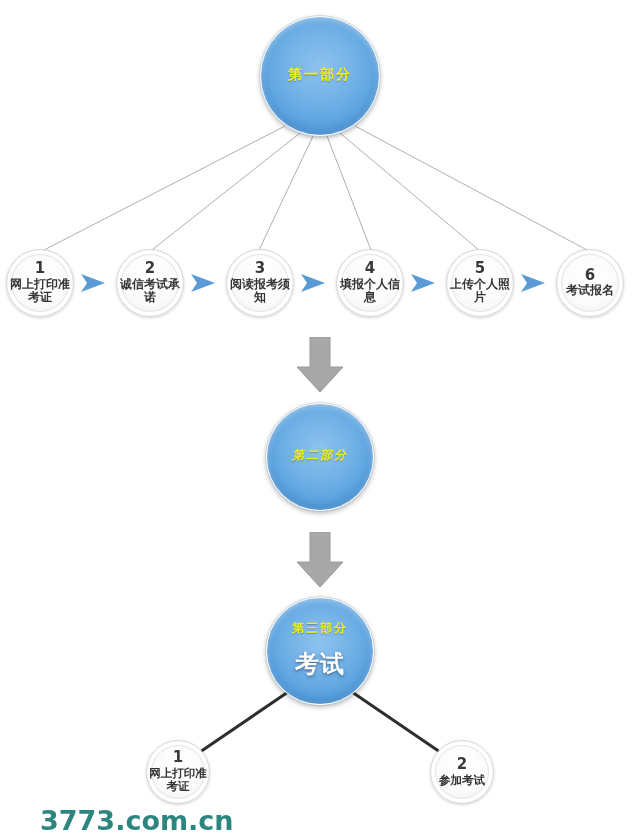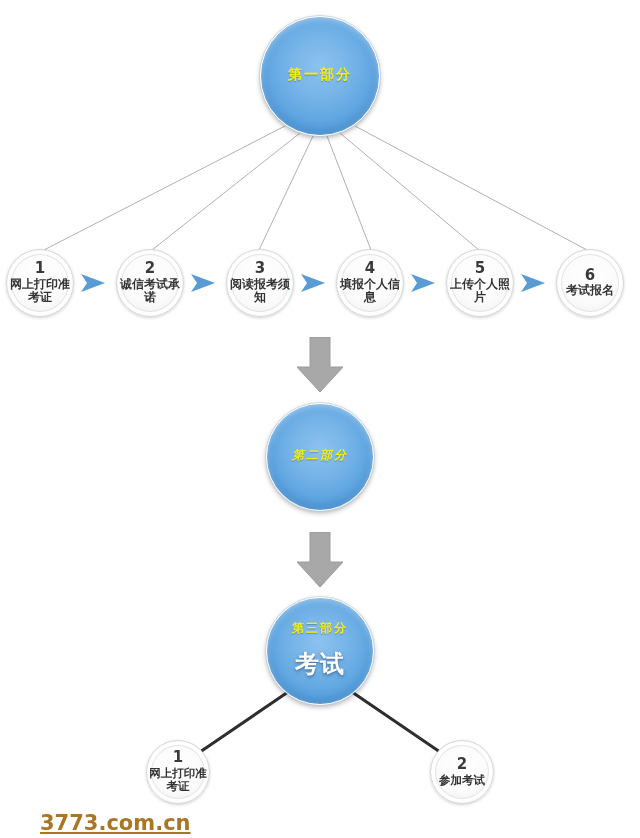"3773.com.cn" #watermark-sub { color: #a16207 -> #0f766e; font-size: 21px -> 27px; text-decoration: underline -> none }
